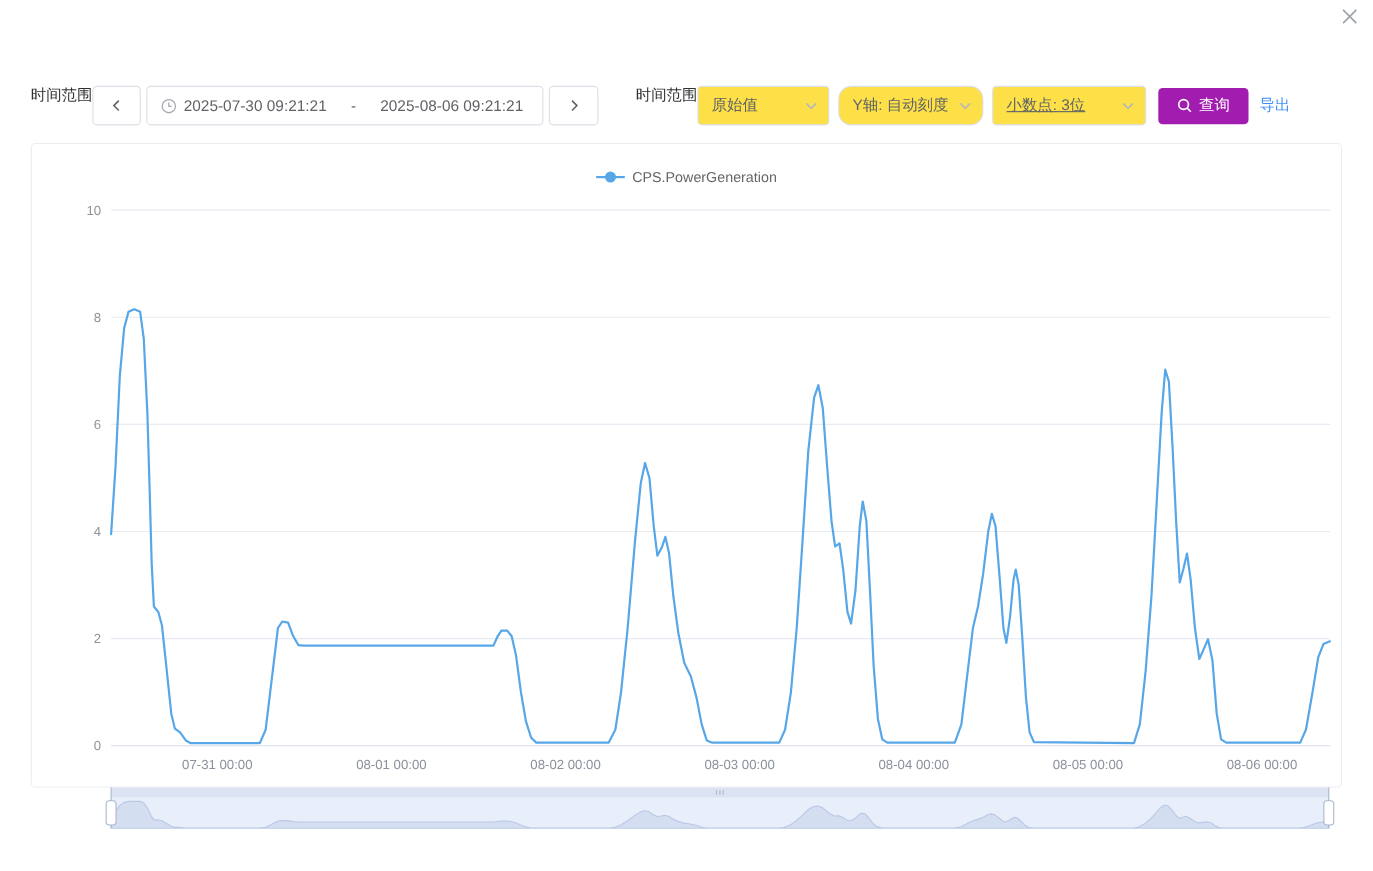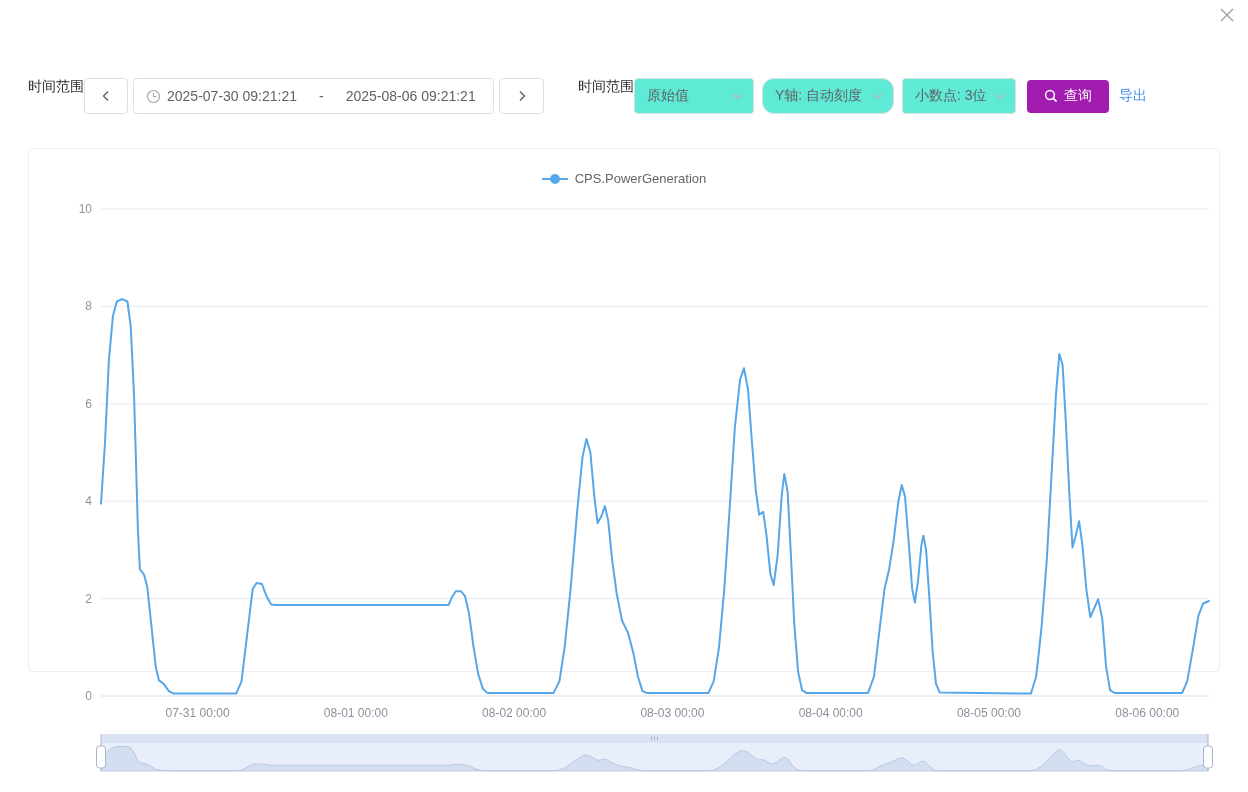"原始值" .select { background: #5eead4 -> #fde047 }
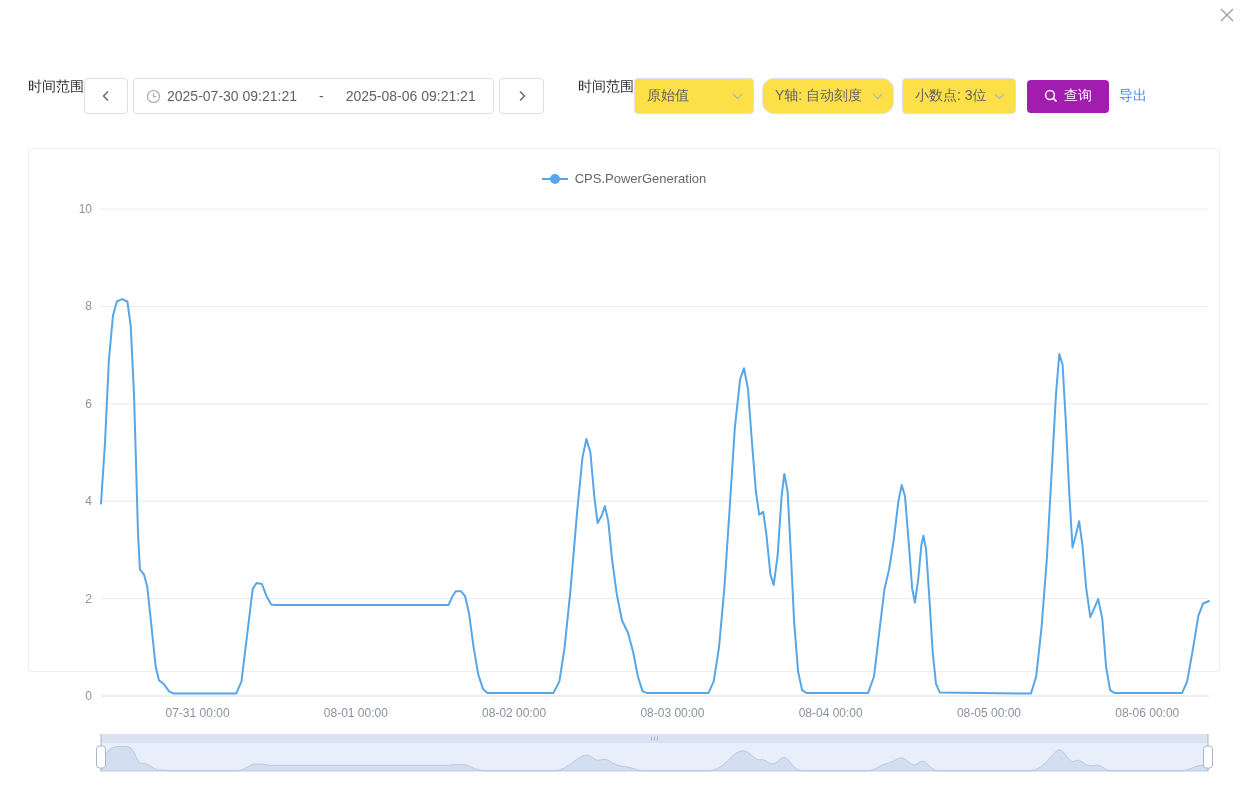"小数点: 3位" .sel-3 { text-decoration: none -> underline; width: 114px -> 140px }
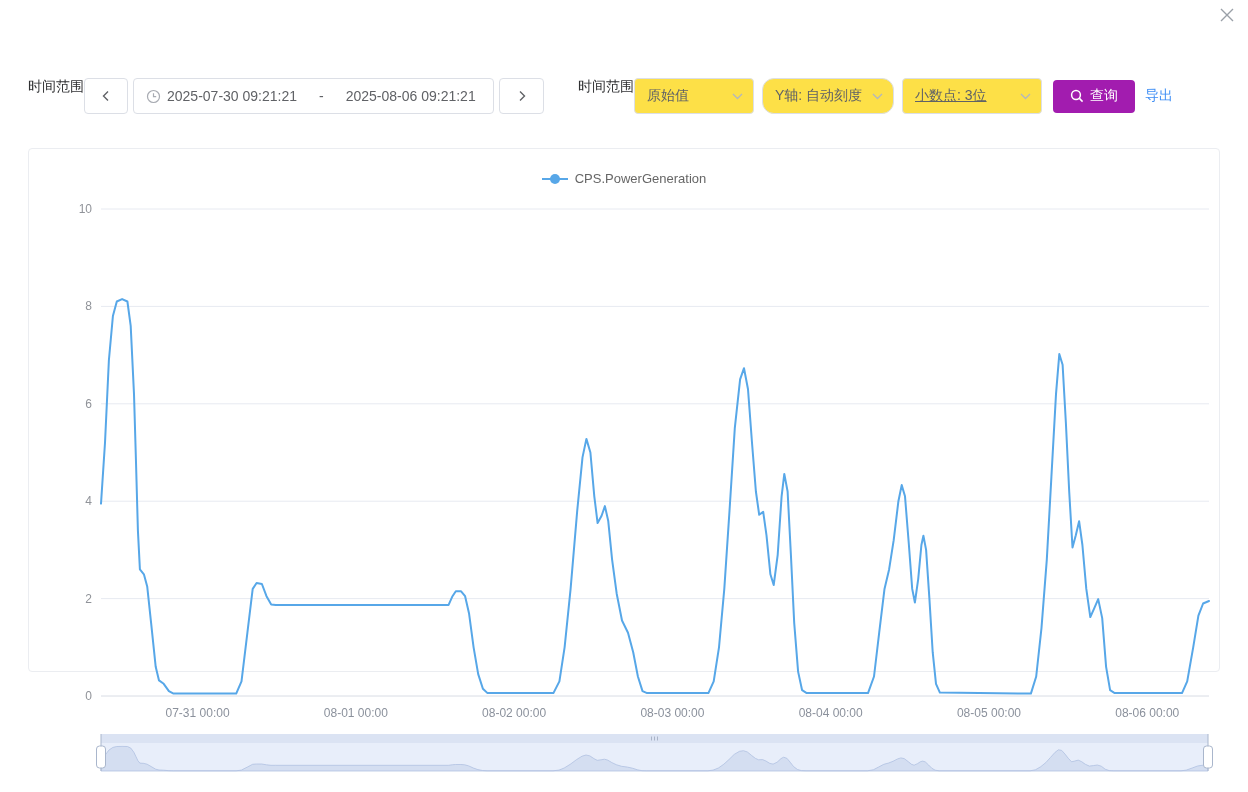"CPS.PowerGeneration" .panel { height: 524px -> 586px; top: 148px -> 130px }
